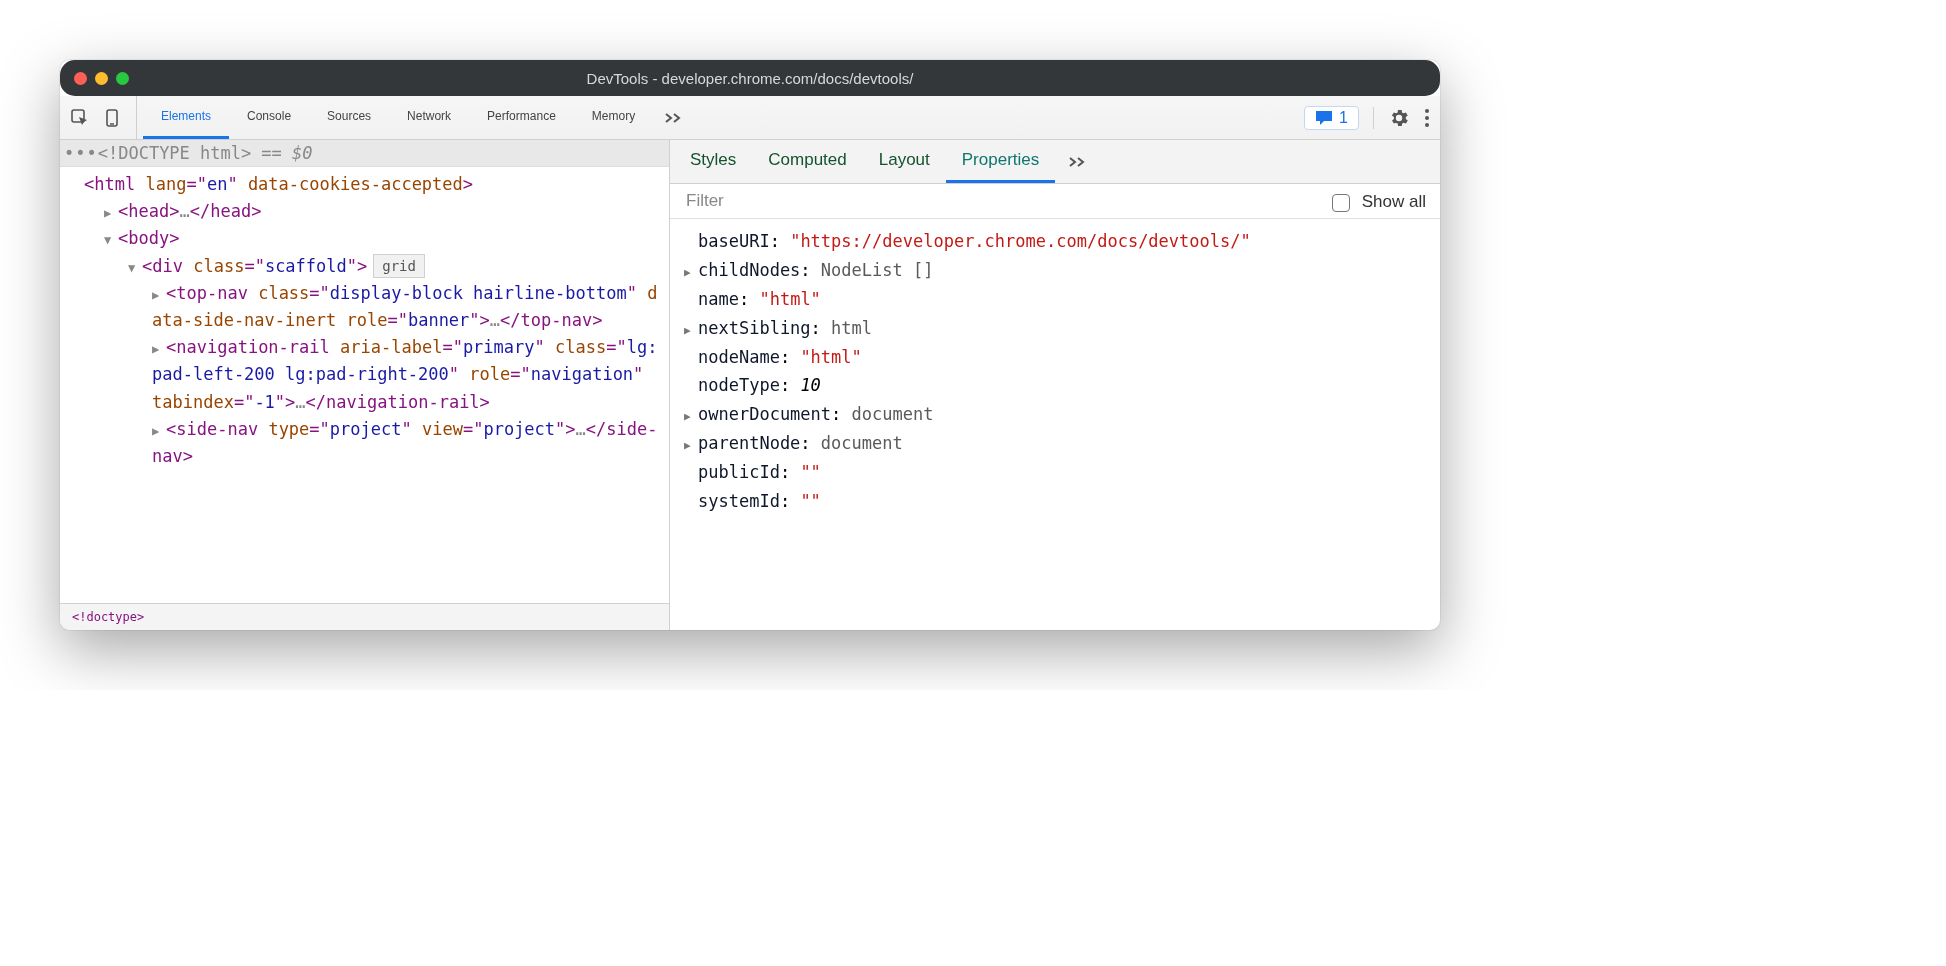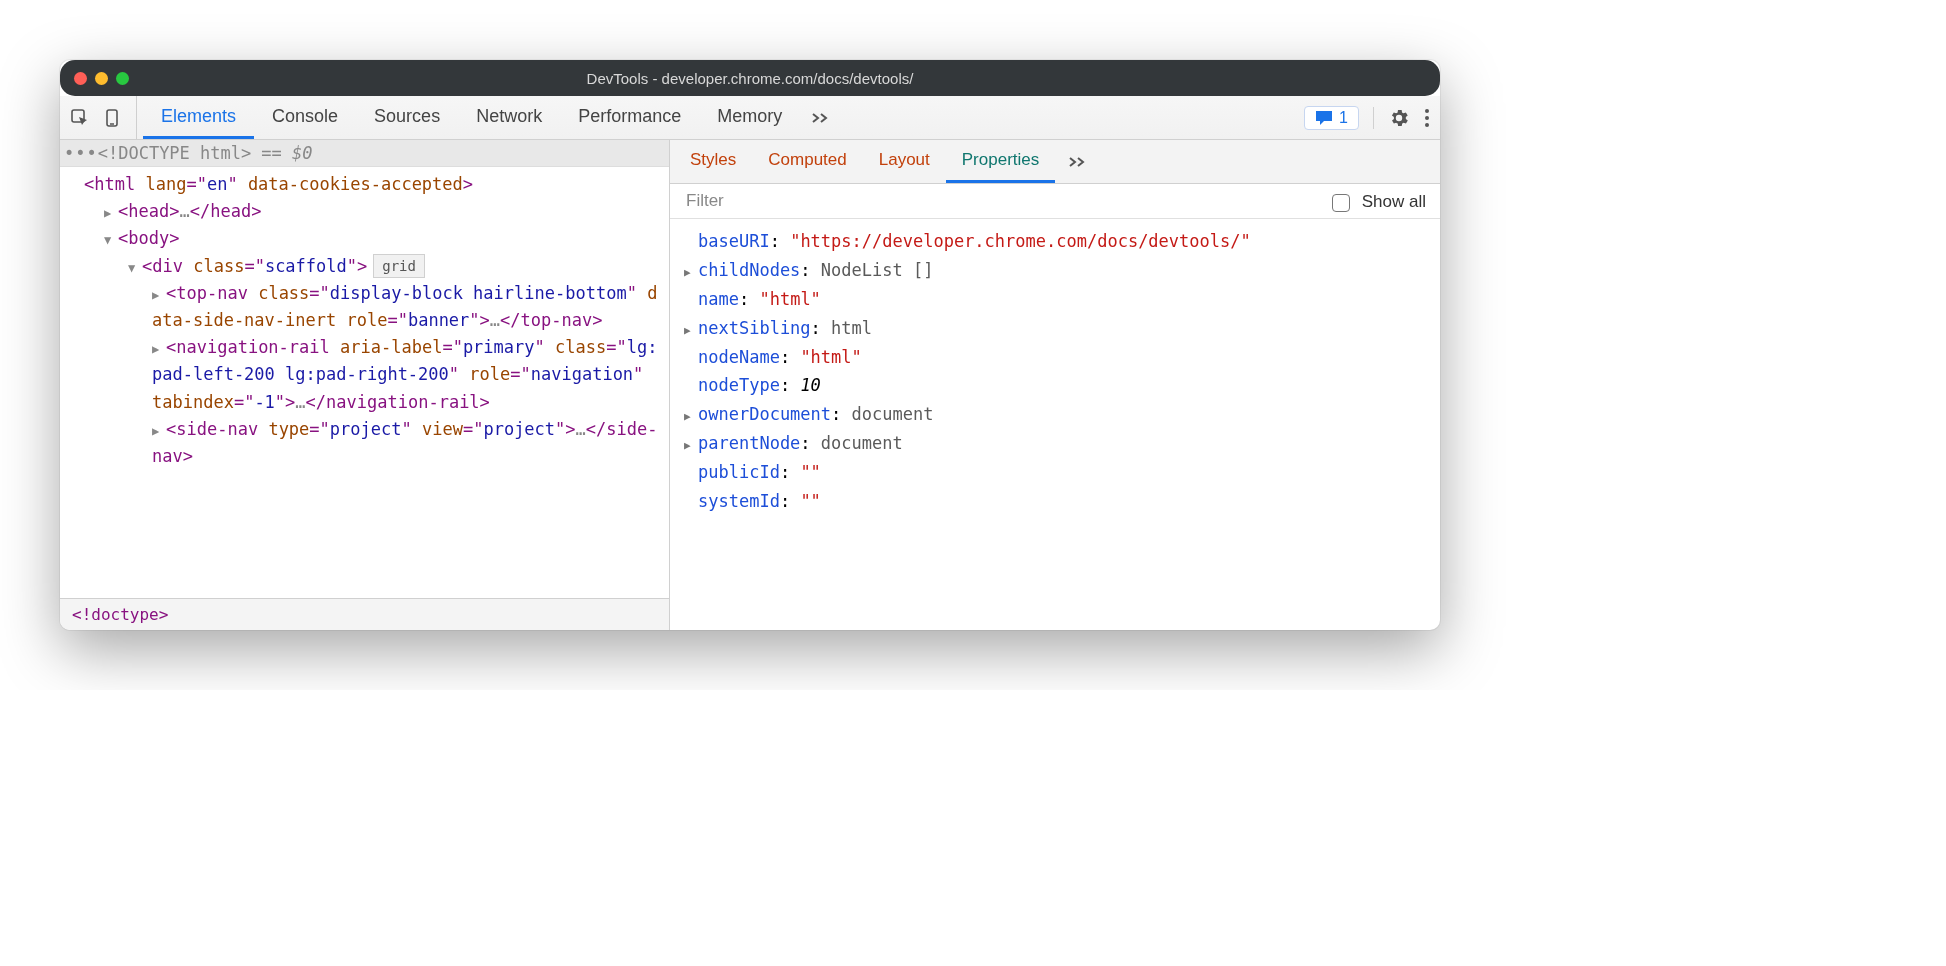"Elements" .main-tab { font-size: 18px -> 12px }
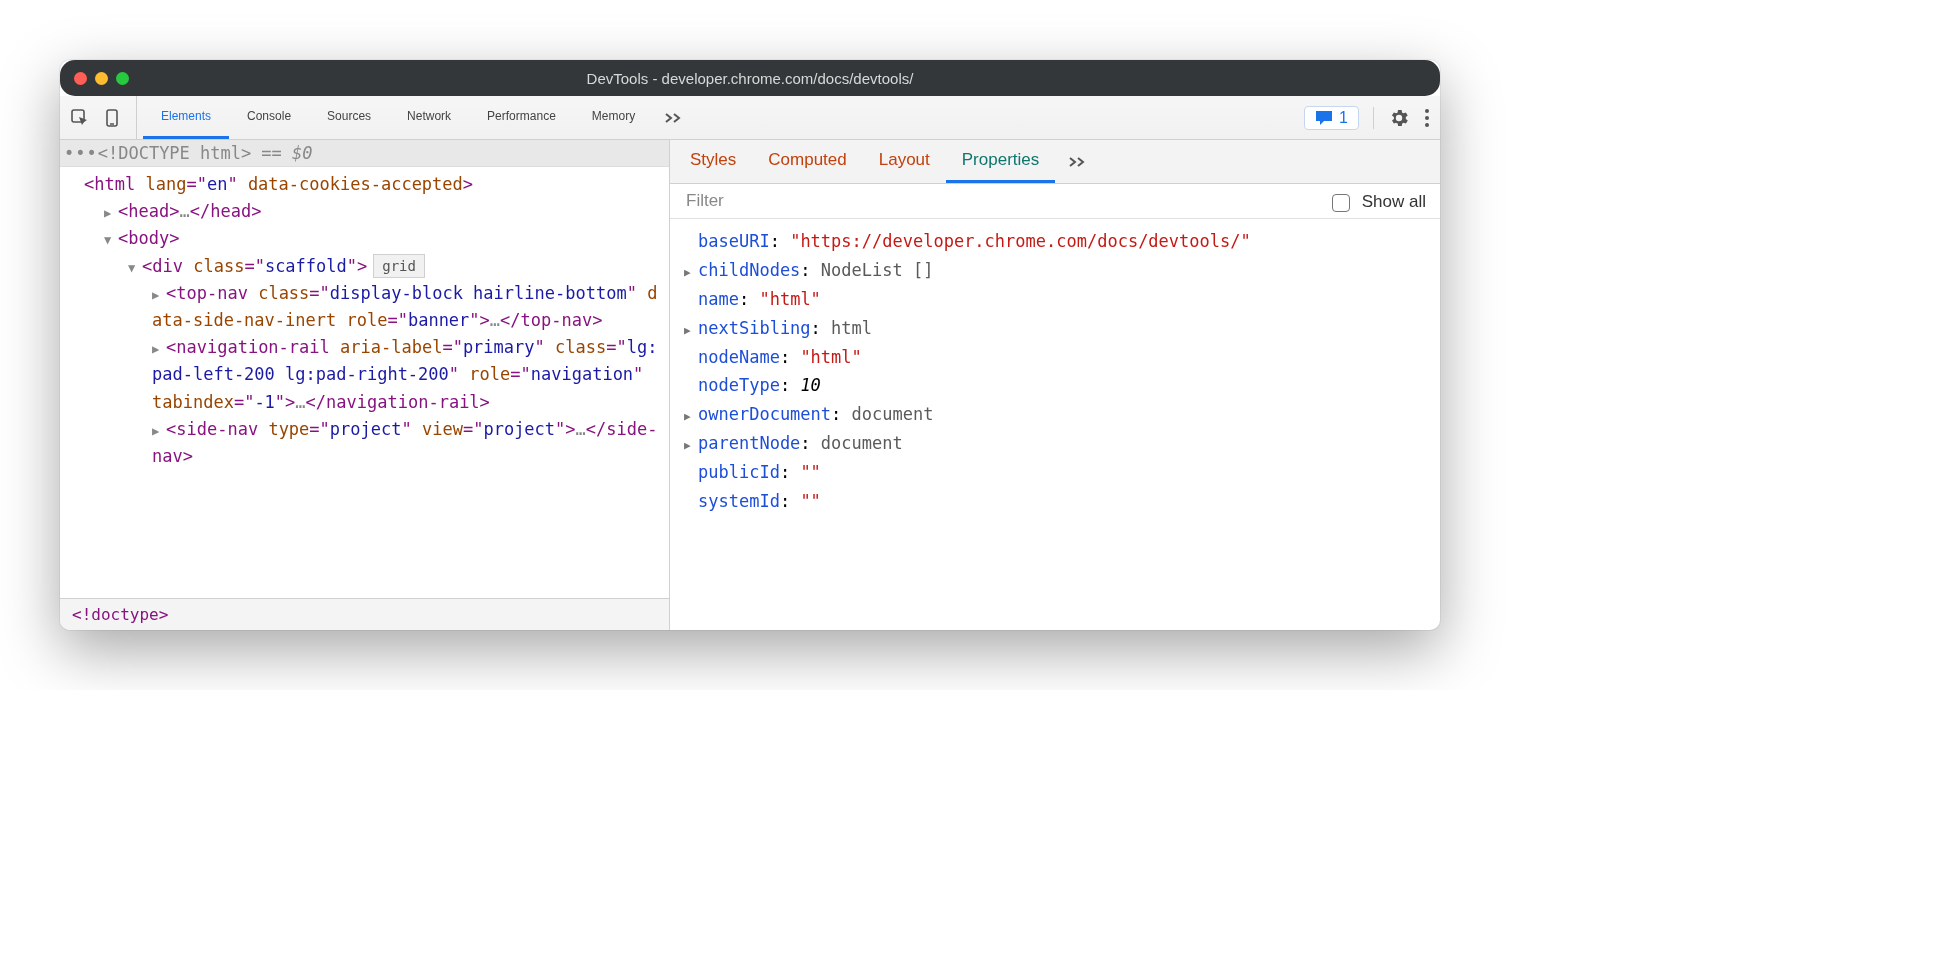"Styles" .side-tab { color: #c2410c -> #14532d }
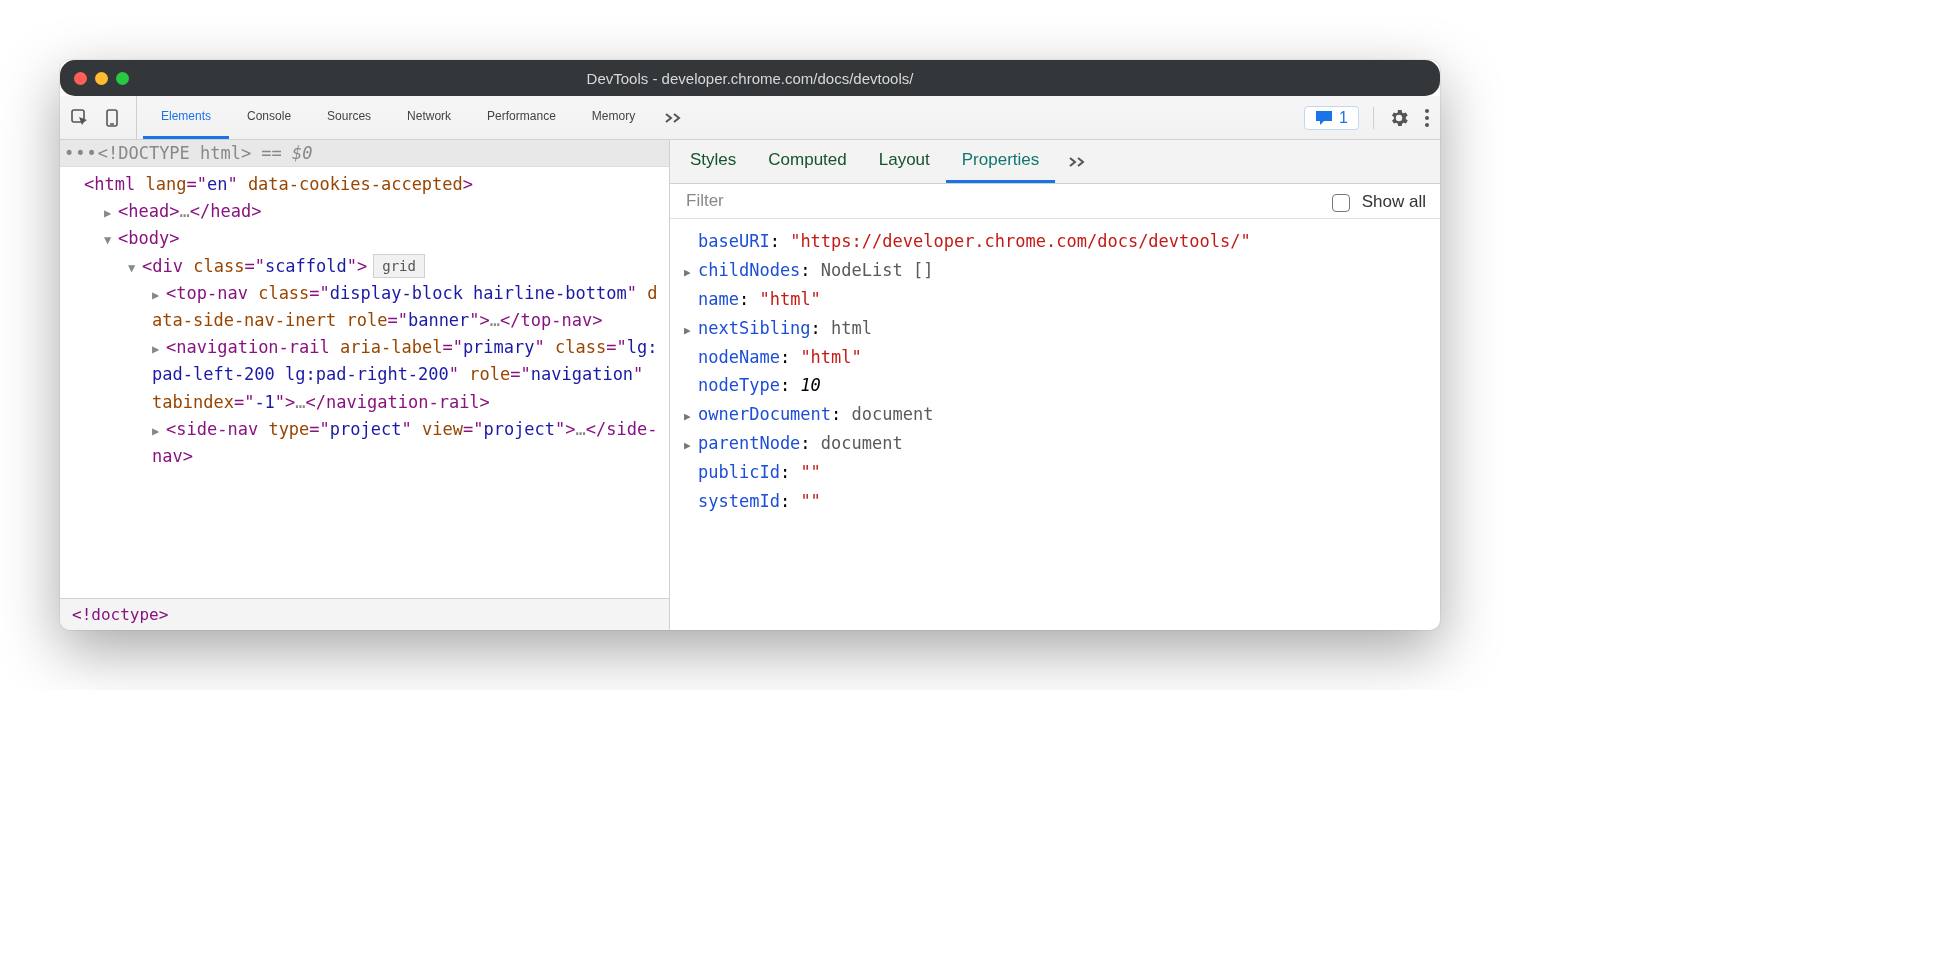"baseURI" .prop-key { color: #1d4ed8 -> #0f172a }
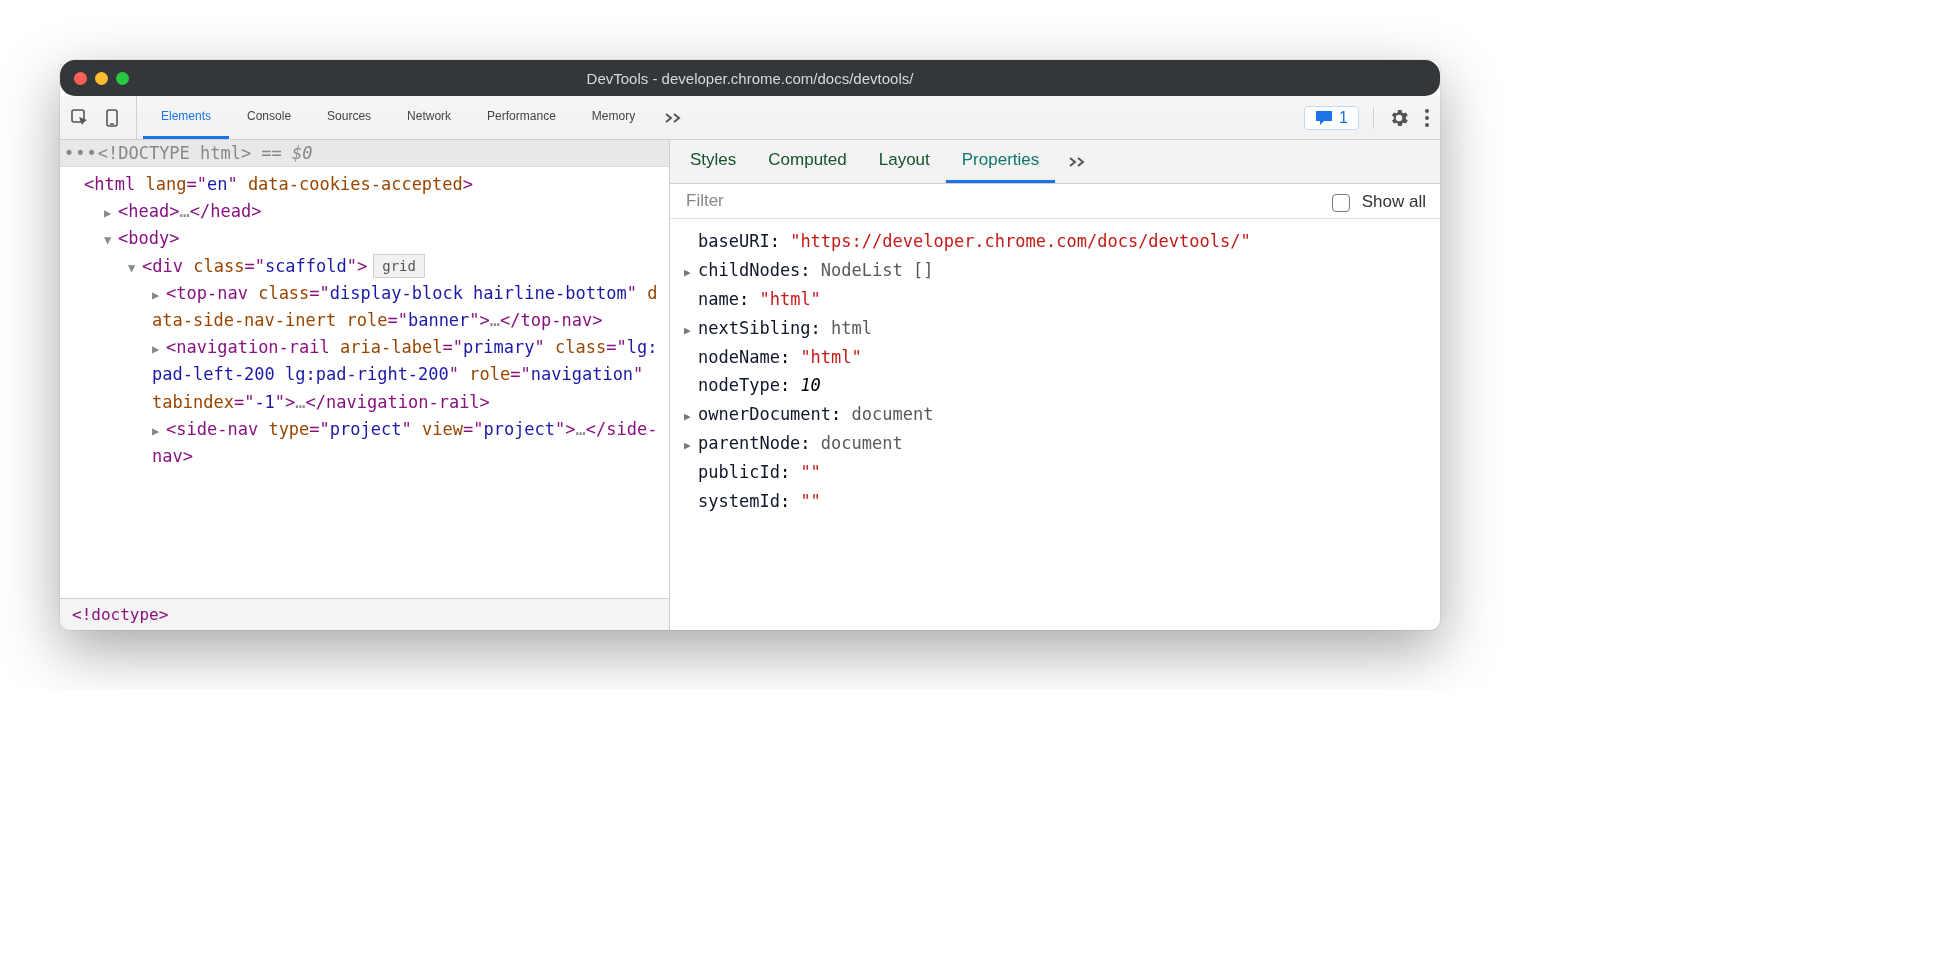"<!doctype>" .breadcrumb { font-size: 16px -> 12px }
